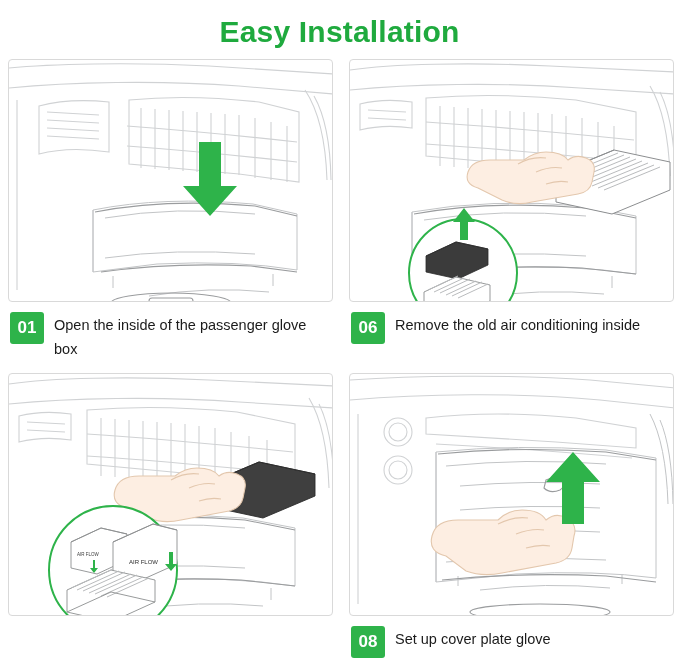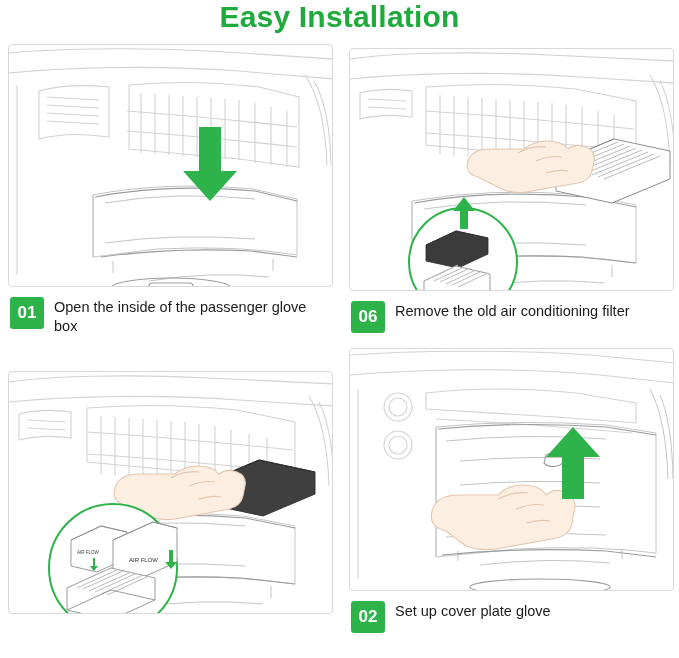"Easy Installation" .title { padding-top: 0 -> 15px }
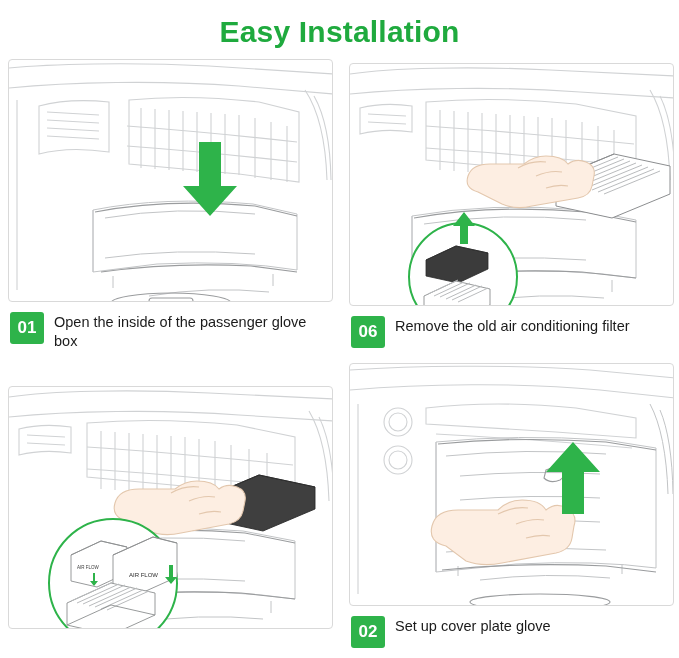"01" .cell { justify-content: center -> none }
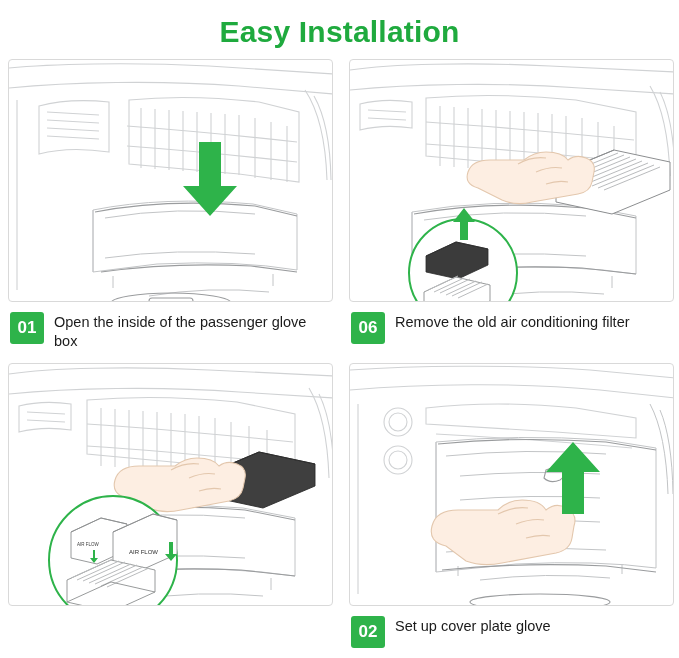"Open the inside of the" .caption-text { line-height: 19px -> 24px }
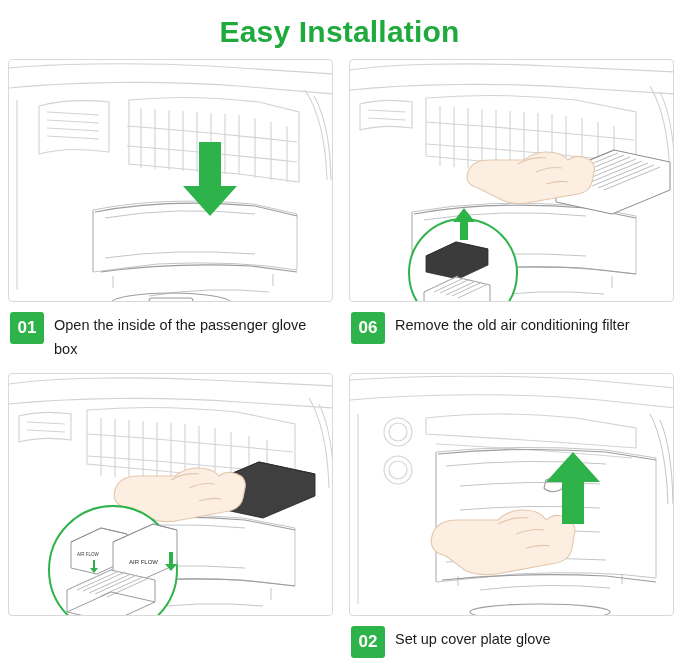"Remove the old air conditioning" div.caption-text { text: filter -> inside }
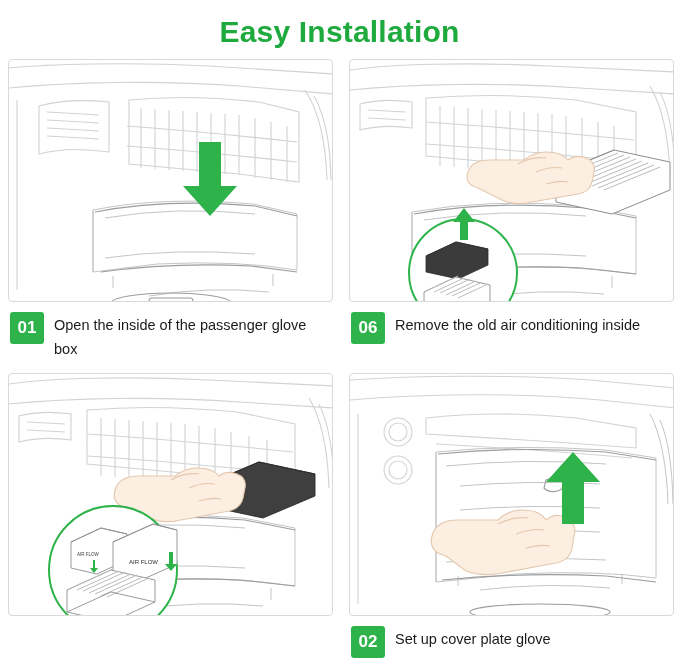"02" div.badge { text: 02 -> 08 }
